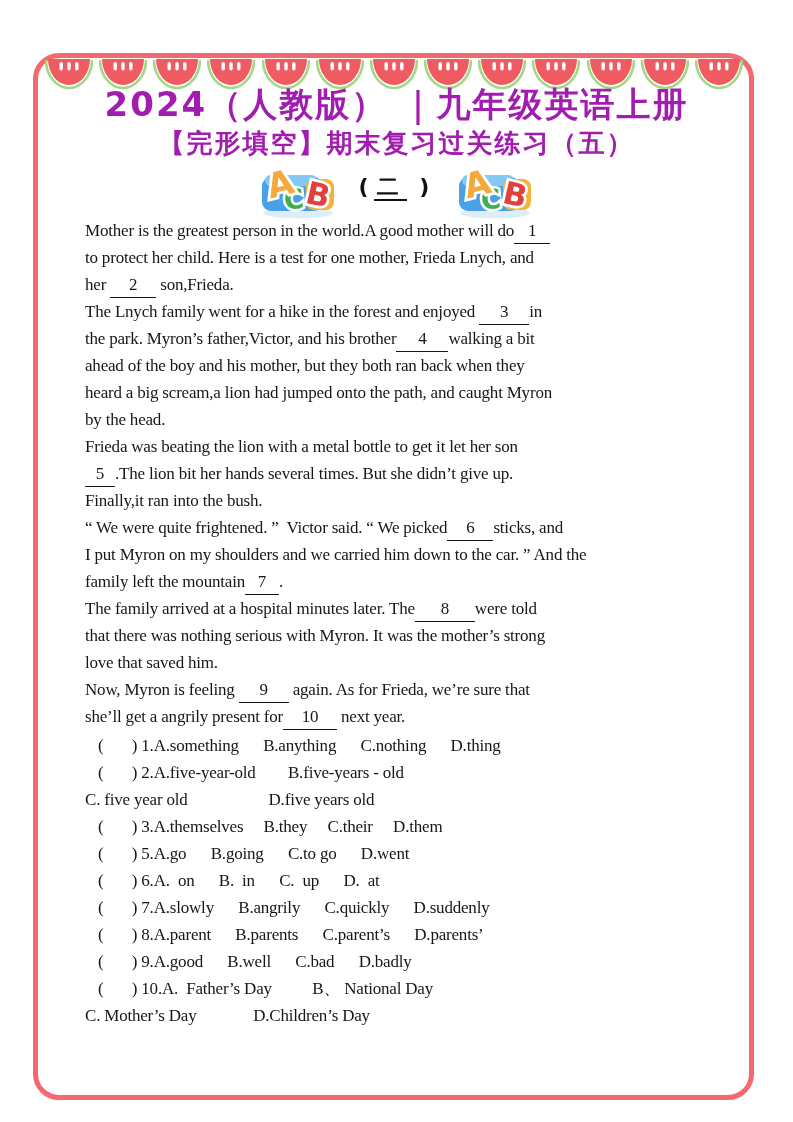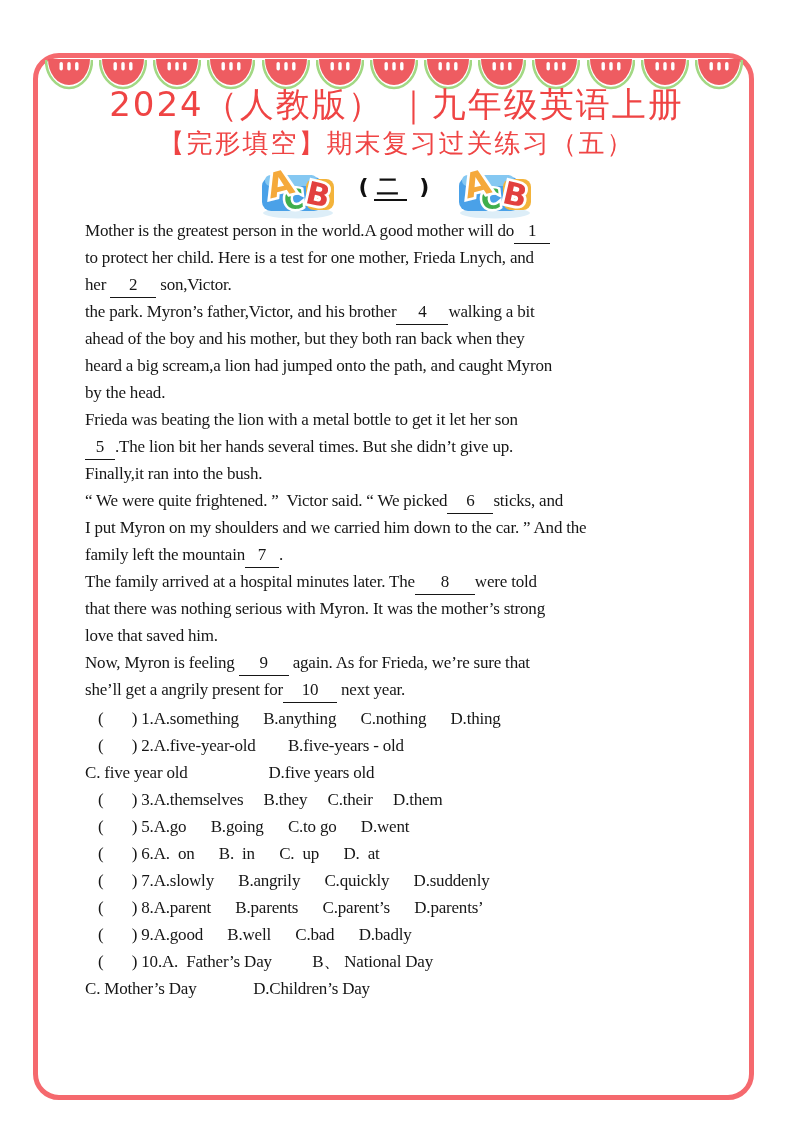"2024（人教版） ｜九年级英语上册" .title { color: #ef4444 -> #a21caf; font-weight: normal -> bold }
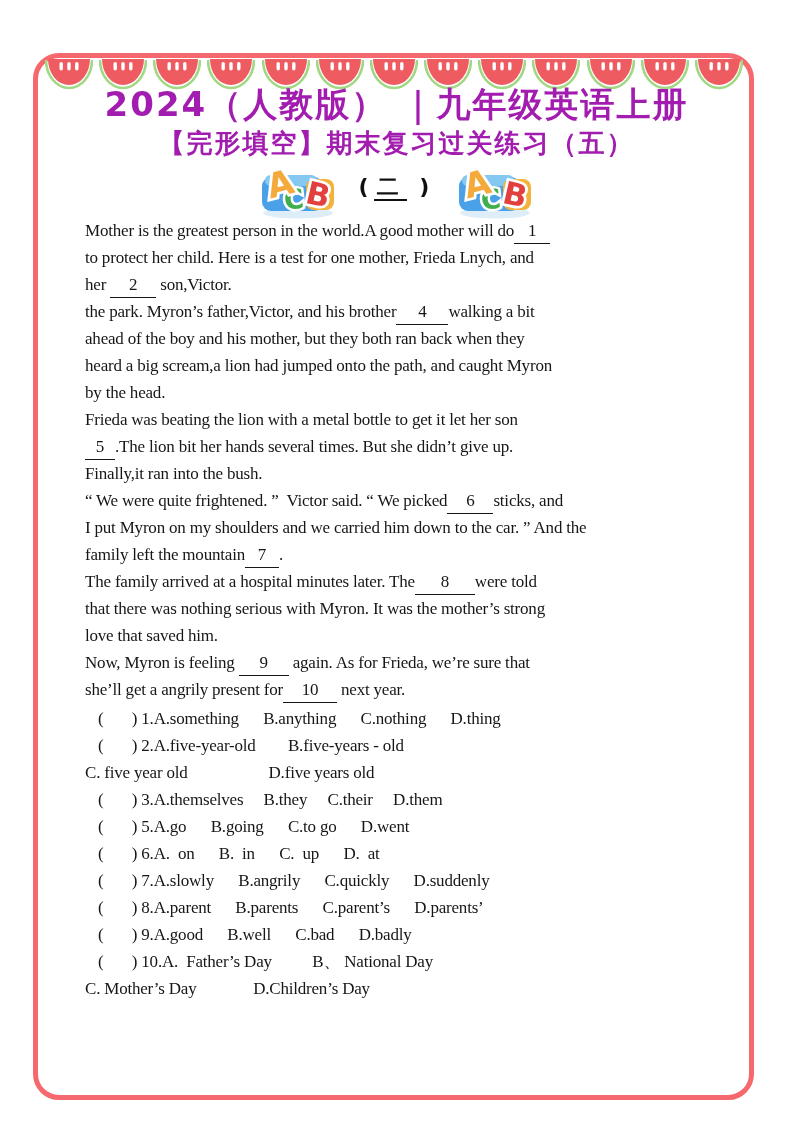"son,Victor." span { text: son,Victor -> son,Frieda }
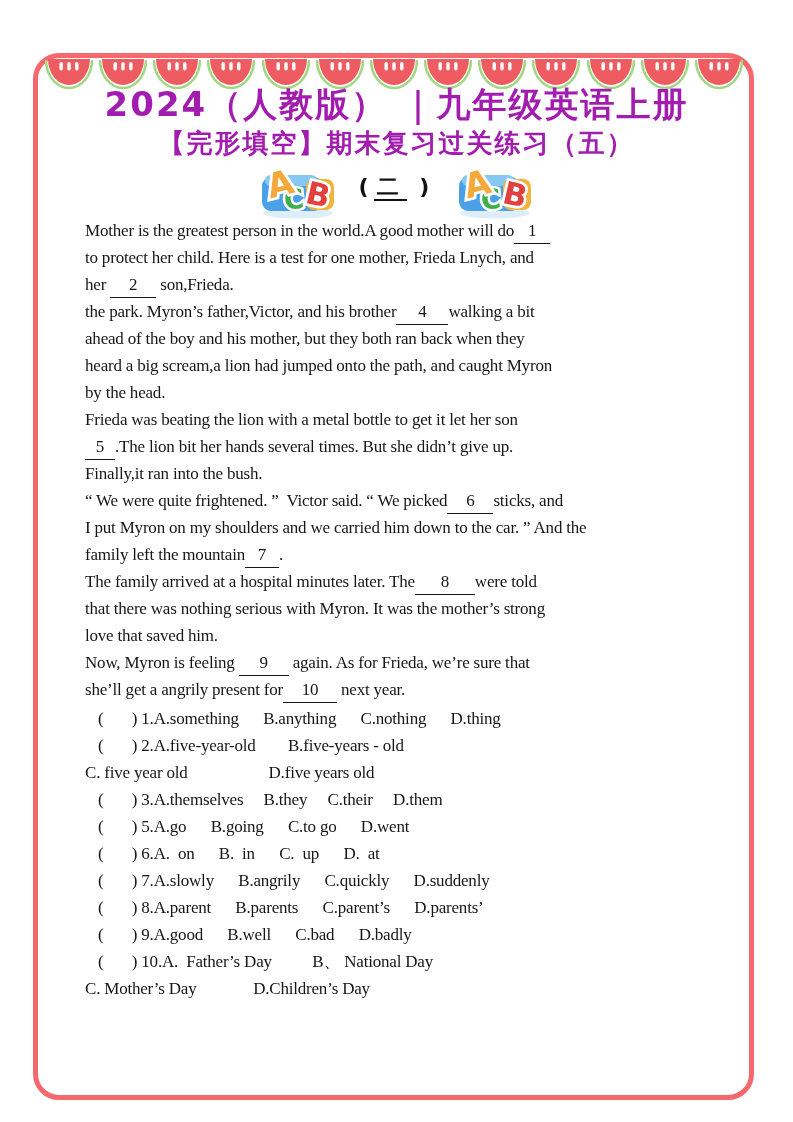"The Lnych family went for" div.pline { html: none -> <div><span>The Lnych family went for a hike in the forest and enjoyed </span><span>3</span><span>in</span></div> }
